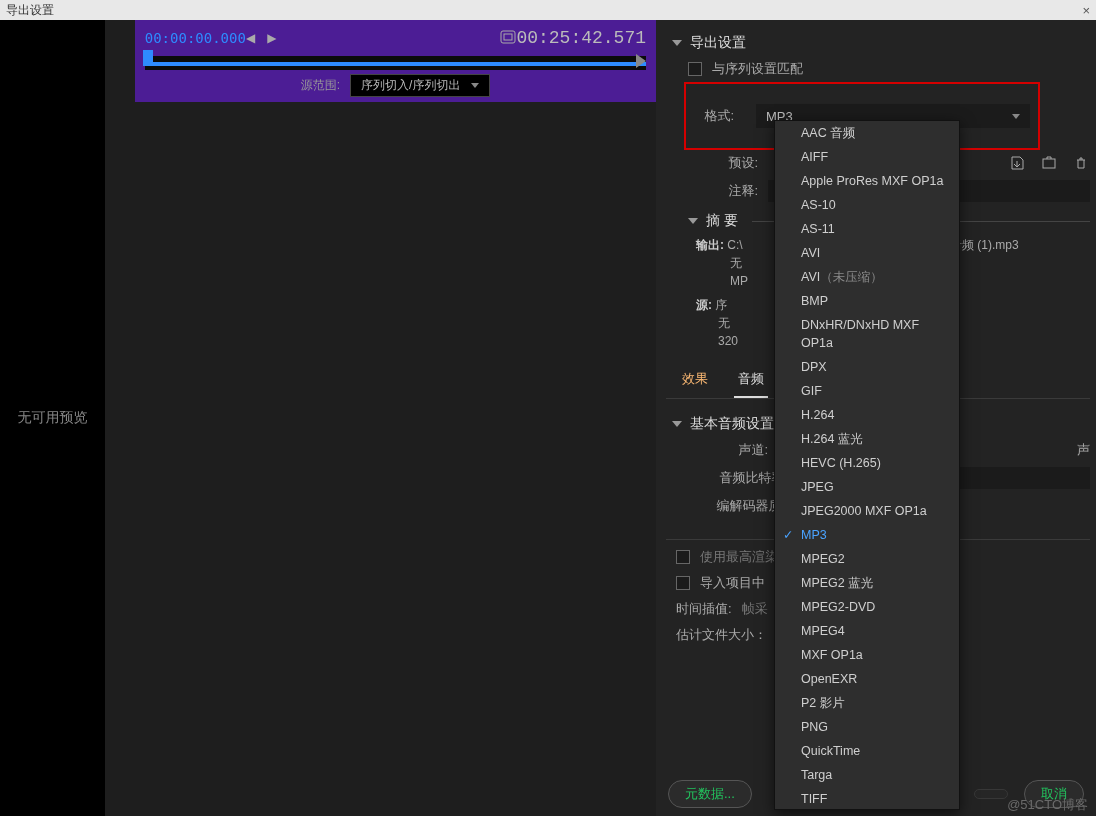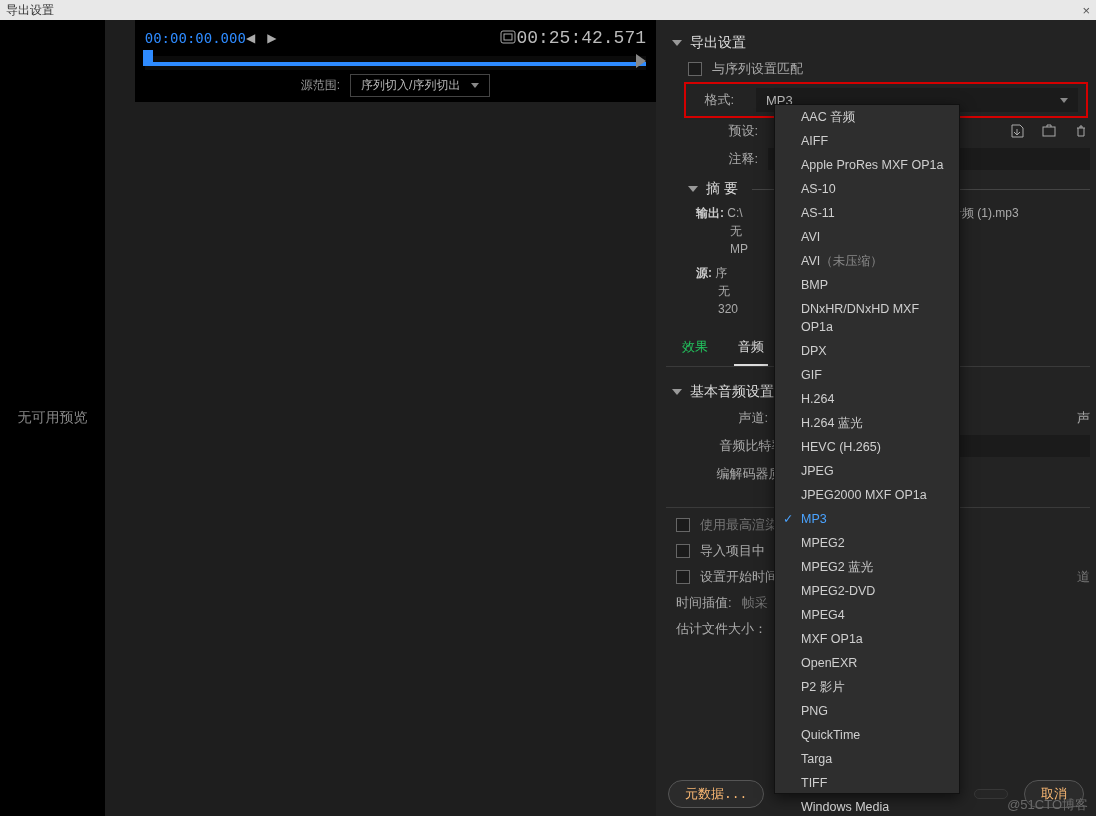"00:00:00.000" .timeline { background: #000000 -> #4c1d95 }
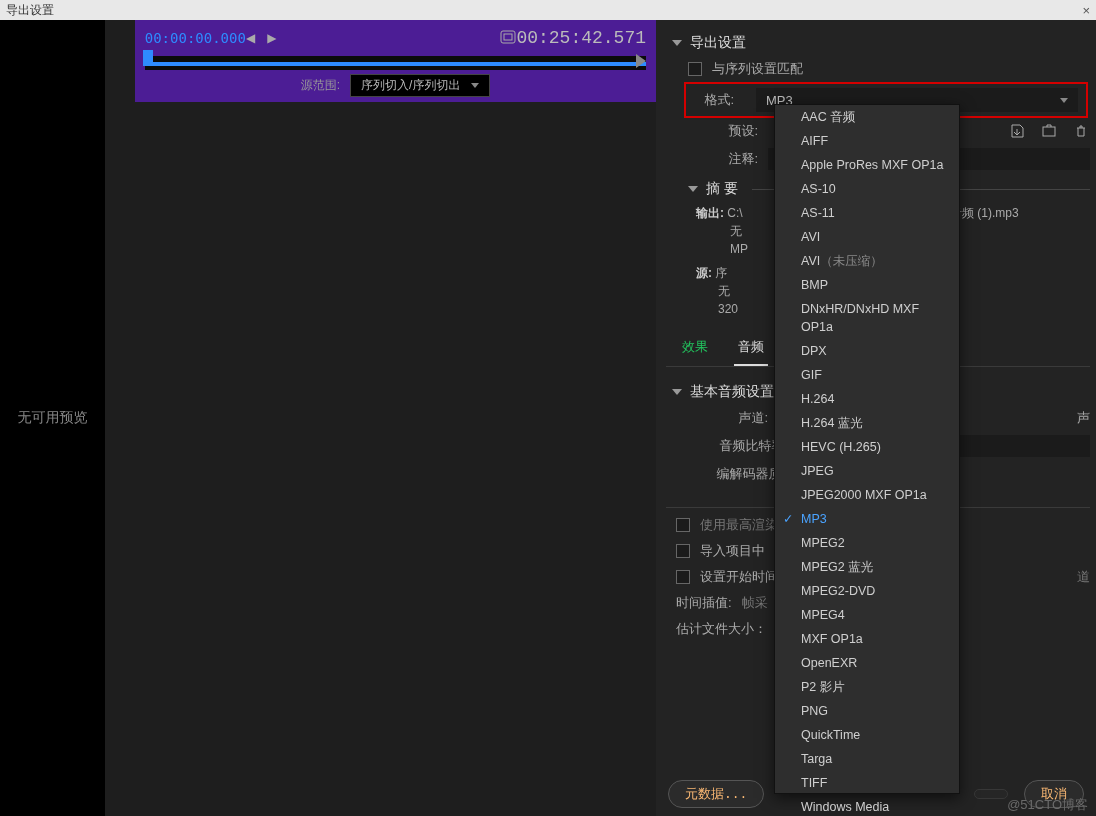"格式:" .format-row { padding: 4px 8px -> 20px 8px; width: 404px -> 356px }
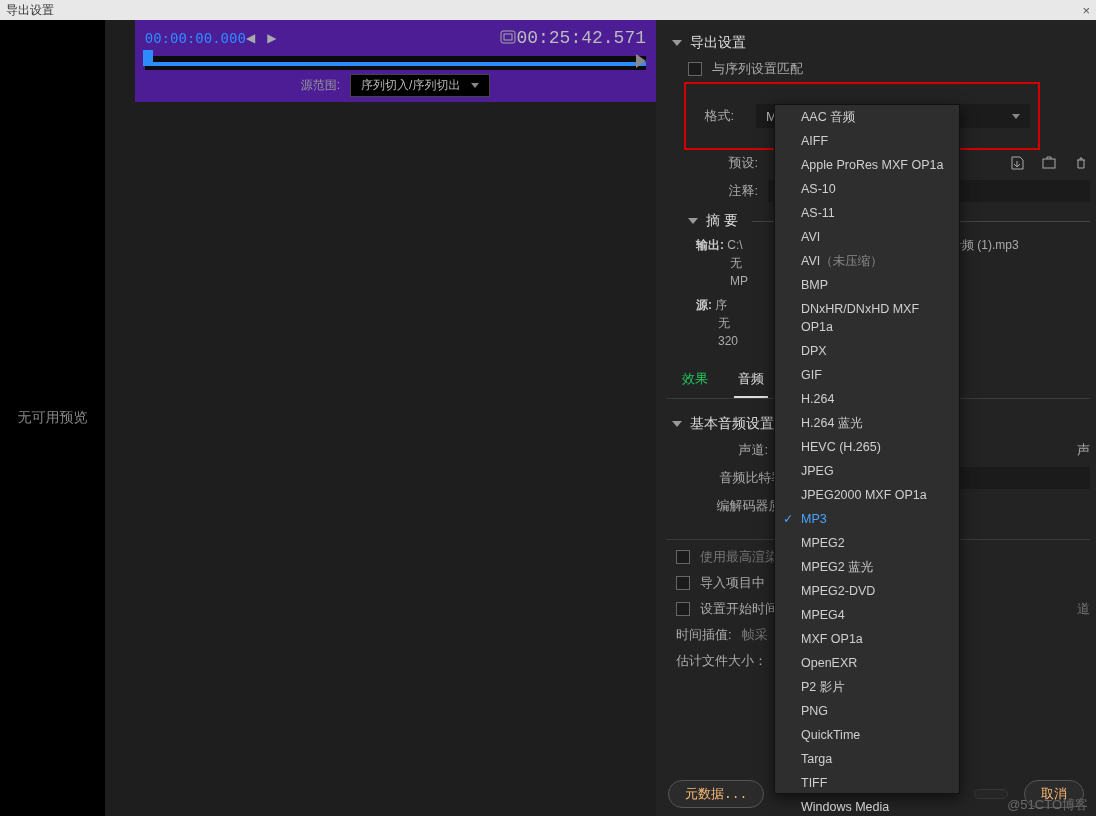"AAC 音频" .dropdown { top: 104px -> 120px }
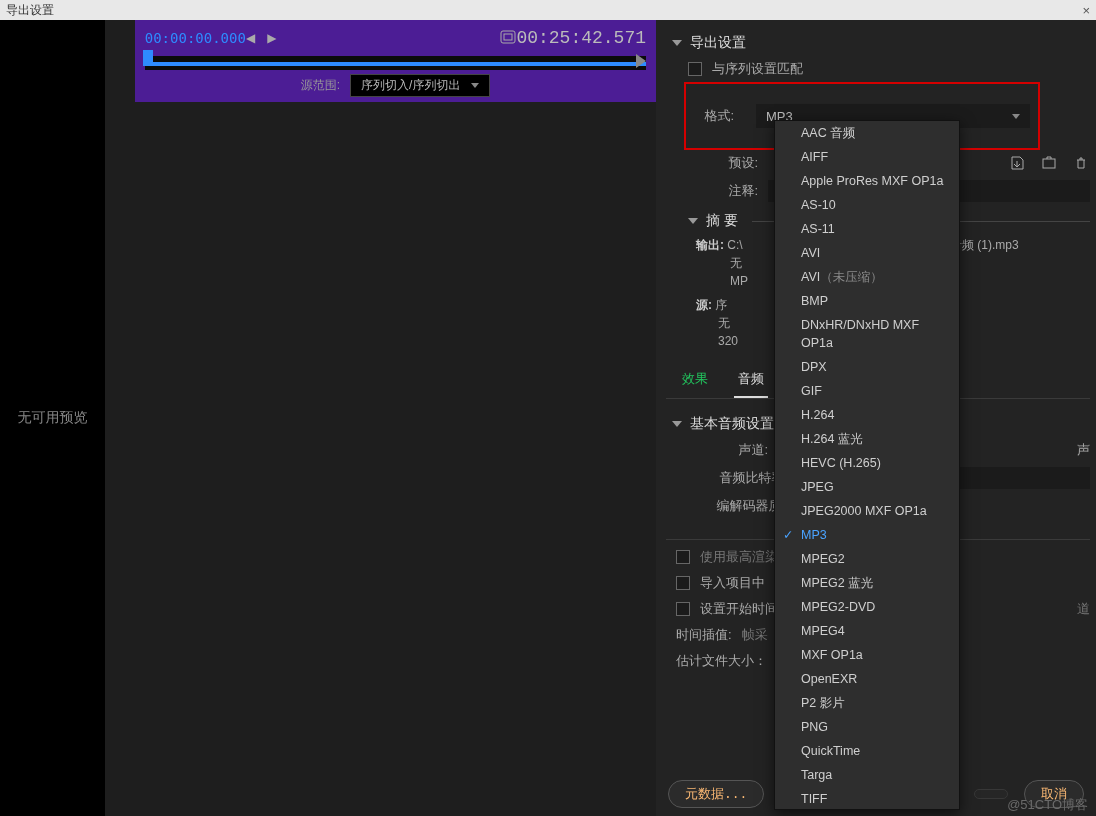"效果" .tab { color: #22c55e -> #fdba74 }
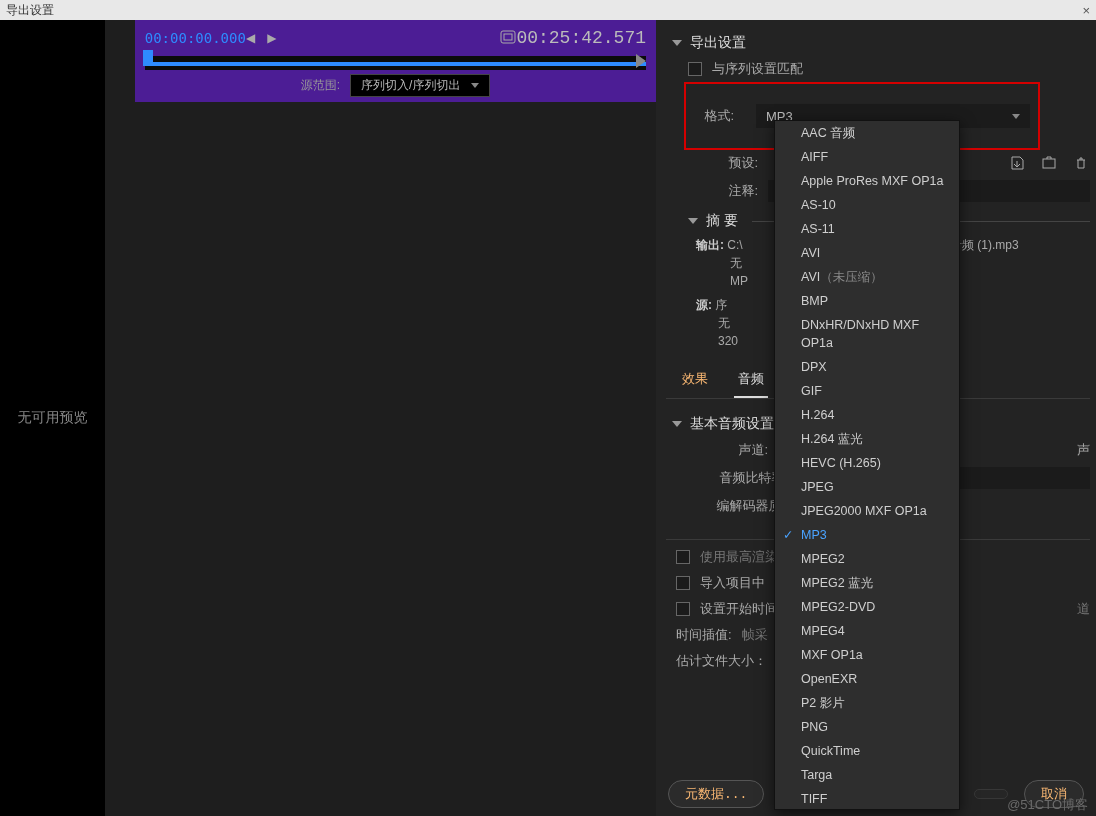"设置开始时间" div.row { html: <div> <span></span> <span>设置开始时间</span> <span></span> <span>道</span> </div> -> none }
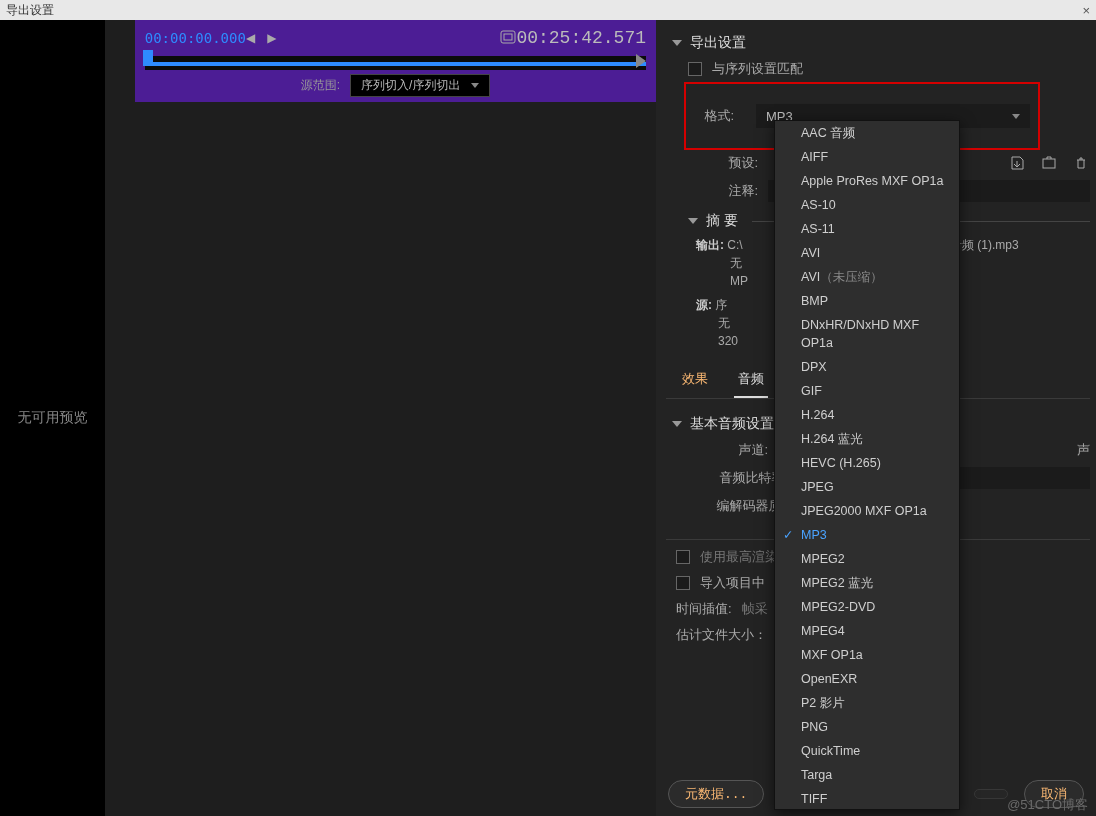"元数据..." .btn { color: #fdba74 -> #22c55e; font-family: Liberation Mono, monospace -> none }
